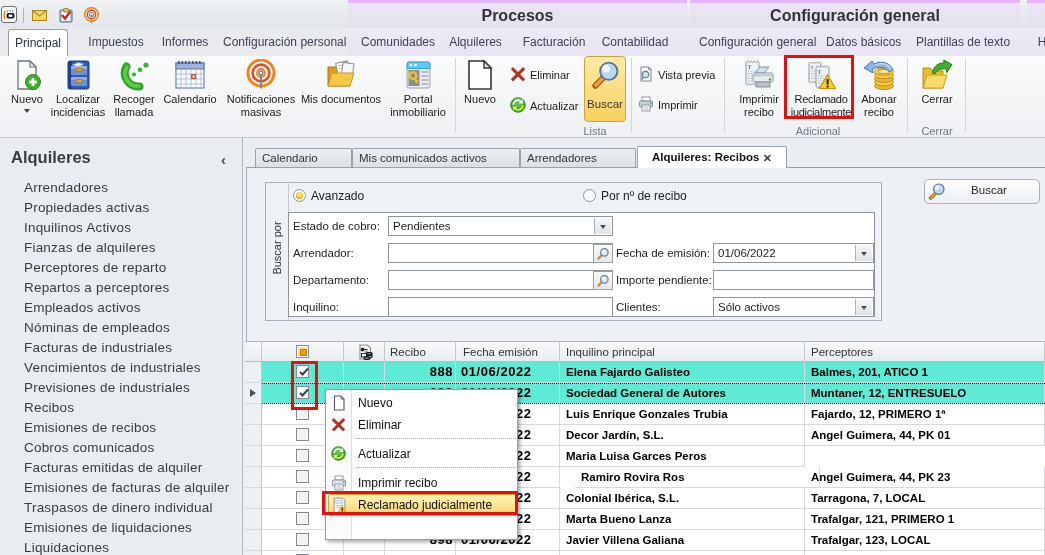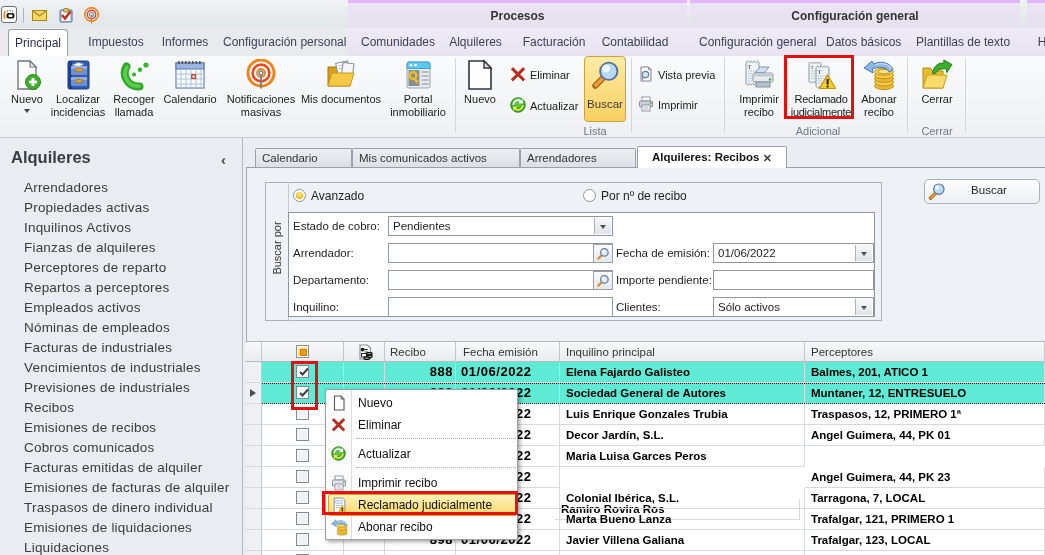"Procesos" .ctx { font-size: 12px -> 16px }
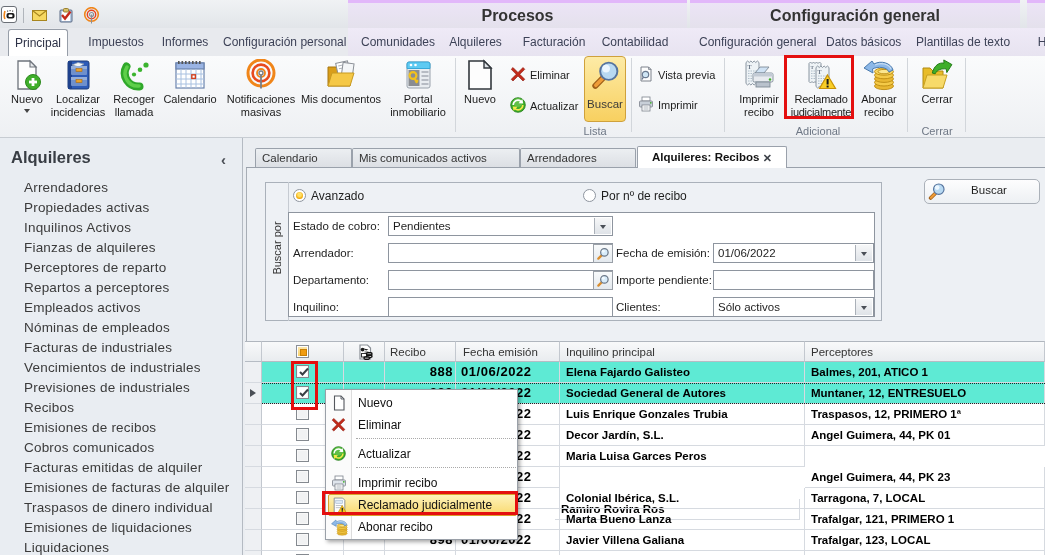"Traspasos, 12, PRIMERO 1ª" div.abs { text: Traspasos -> Fajardo }
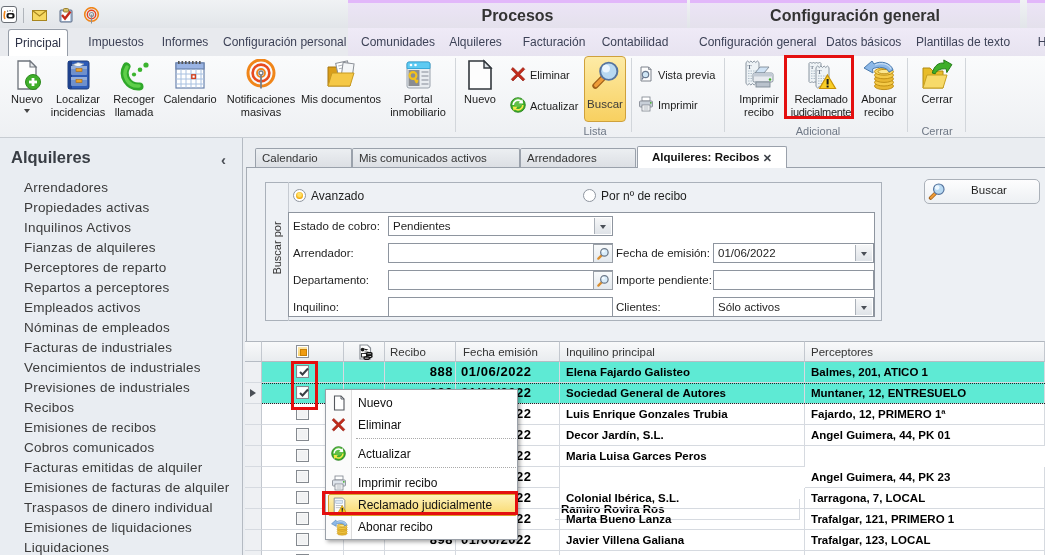"Ramiro Rovira Ros" div.abs { left: 310px -> 330px; margin-top: 32px -> none }
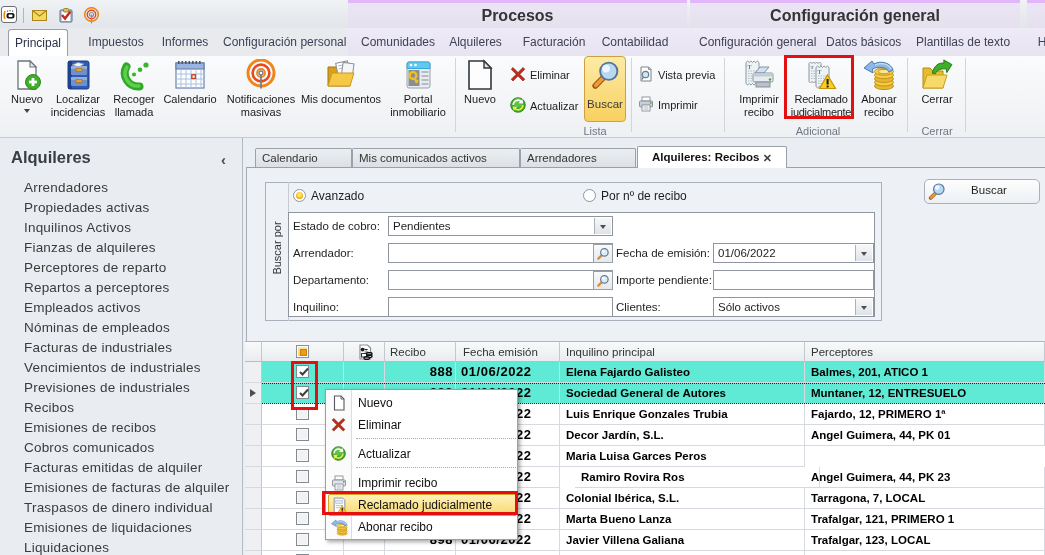"Abonar recibo" div.abs { html: <div> <svg> <g> <ellipse></ellipse> <ellipse></ellipse> <ellipse></ellipse> <ellipse></ellipse> <ellipse></ellipse> <ellipse></ellipse> </g> <path></path> <path></path> </svg> <span>Abonar recibo</span> </div> -> none }
